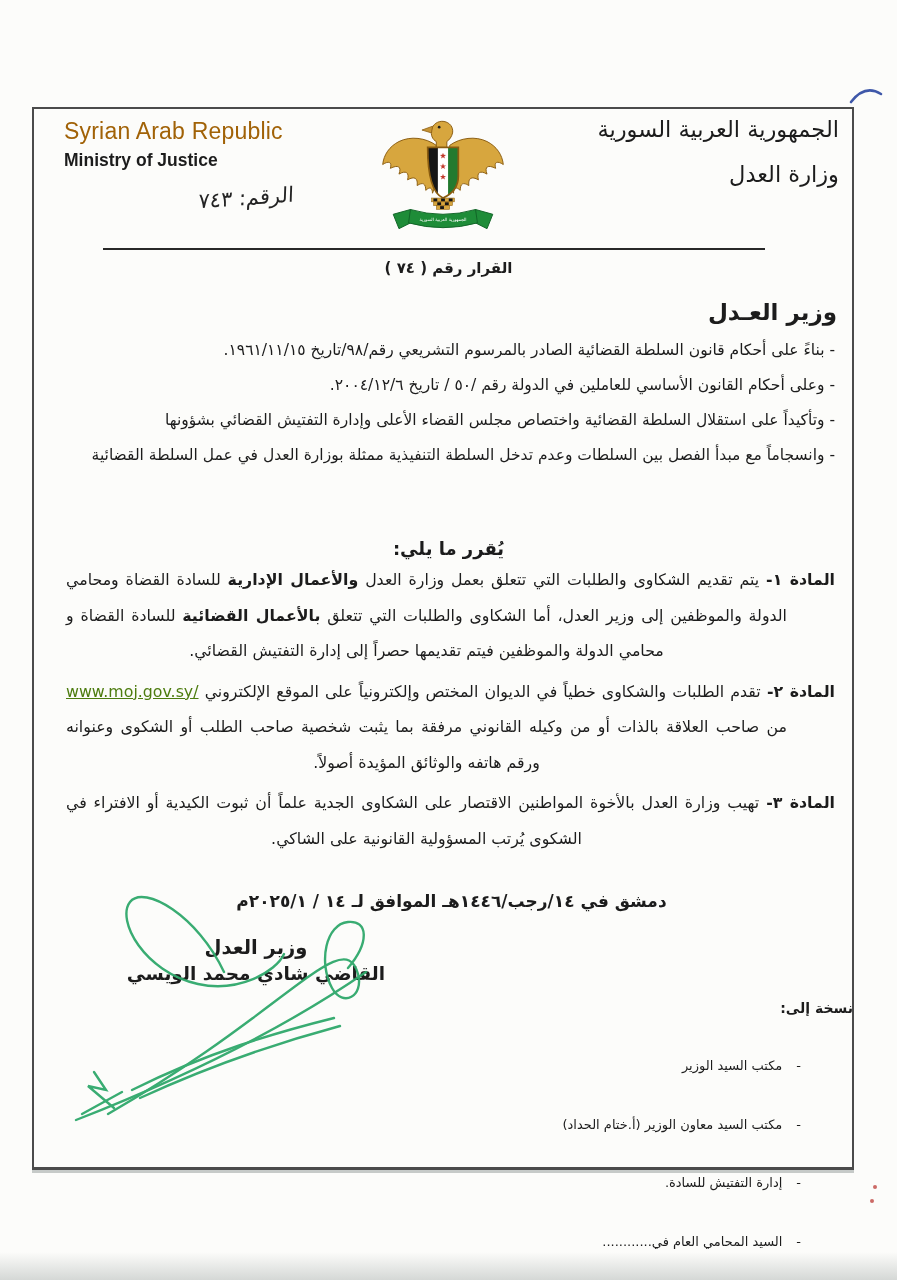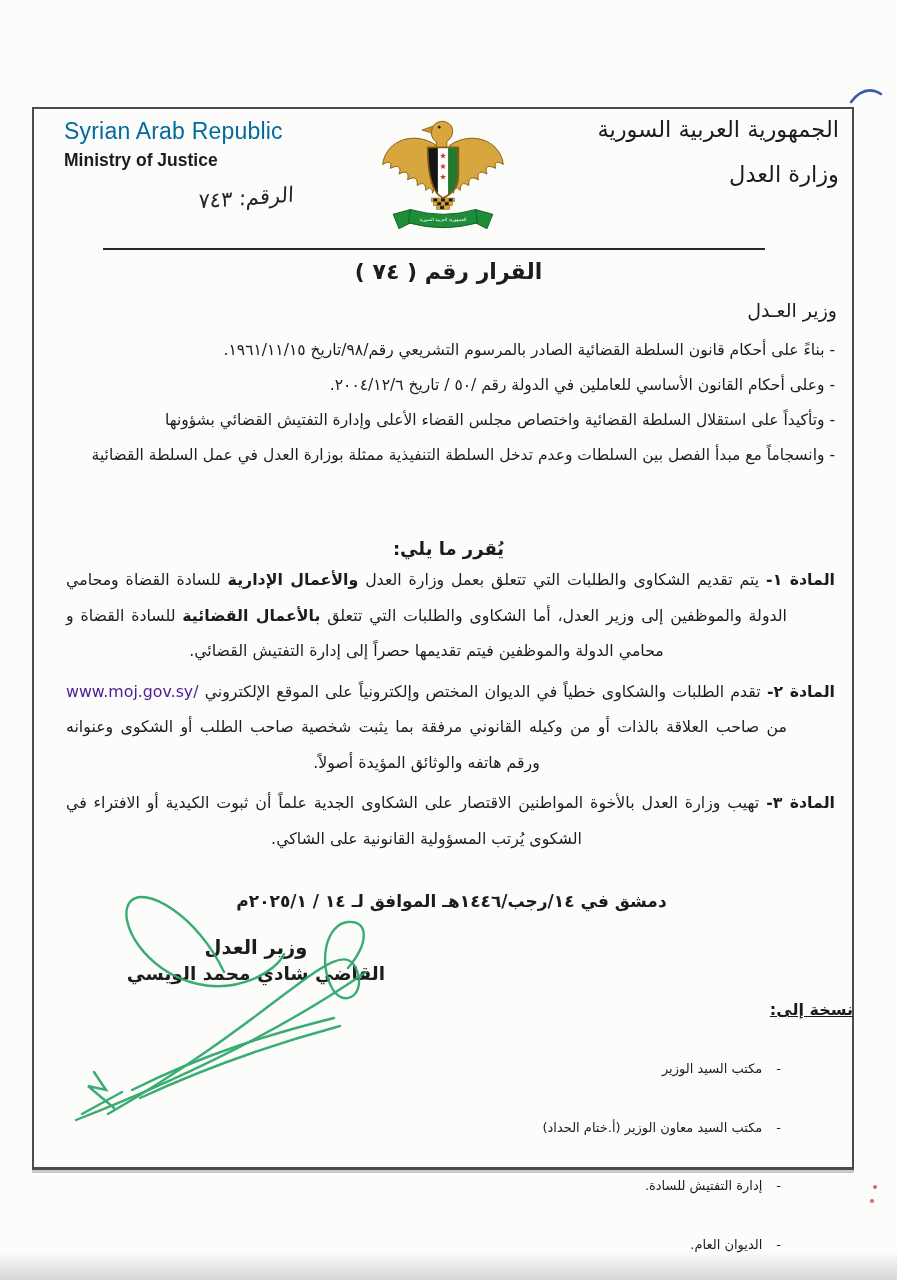"Syrian Arab Republic" .hdr-en .l1 { color: #0369a1 -> #a16207 }
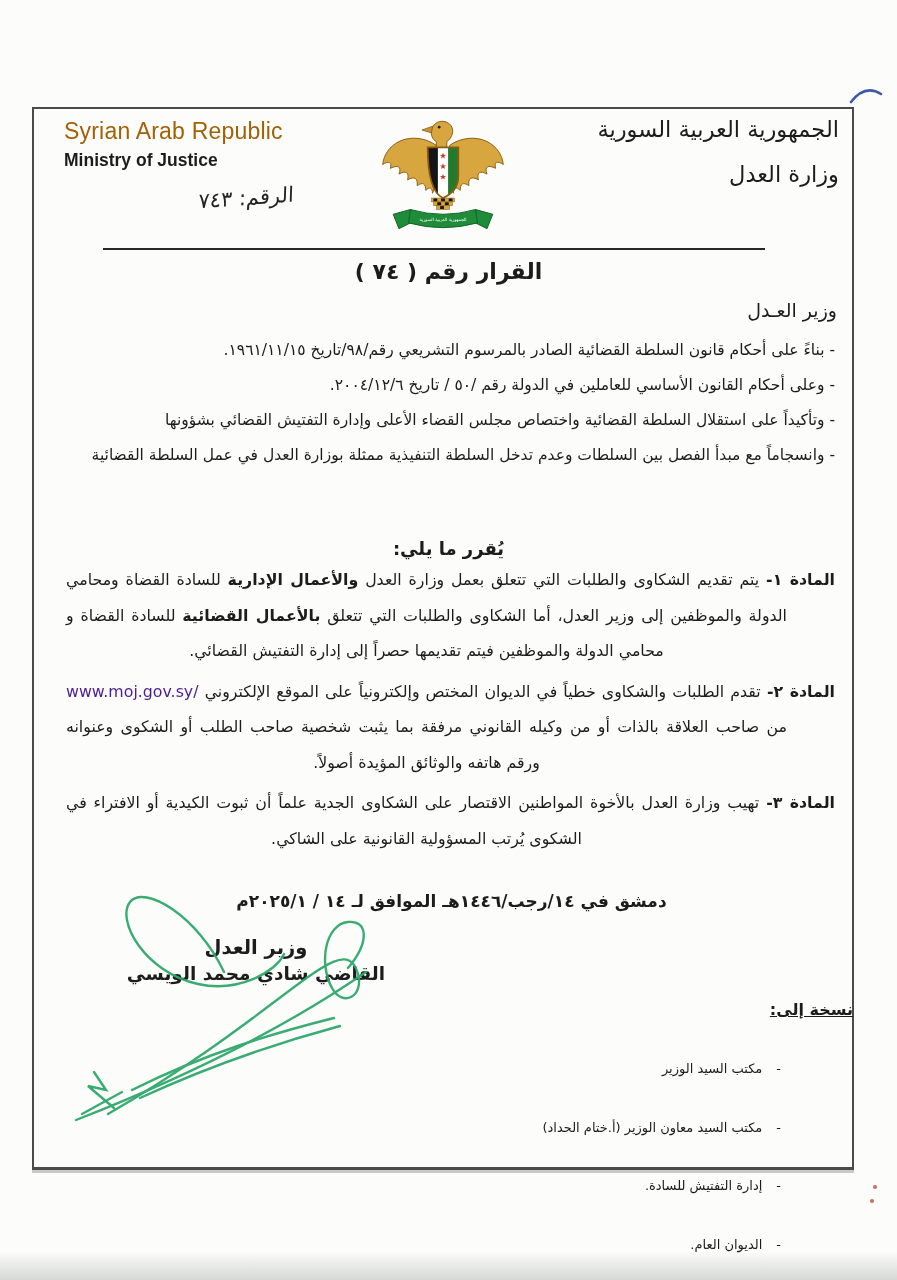"القرار رقم ( ٧٤ )" .title { font-size: 22px -> 15px }
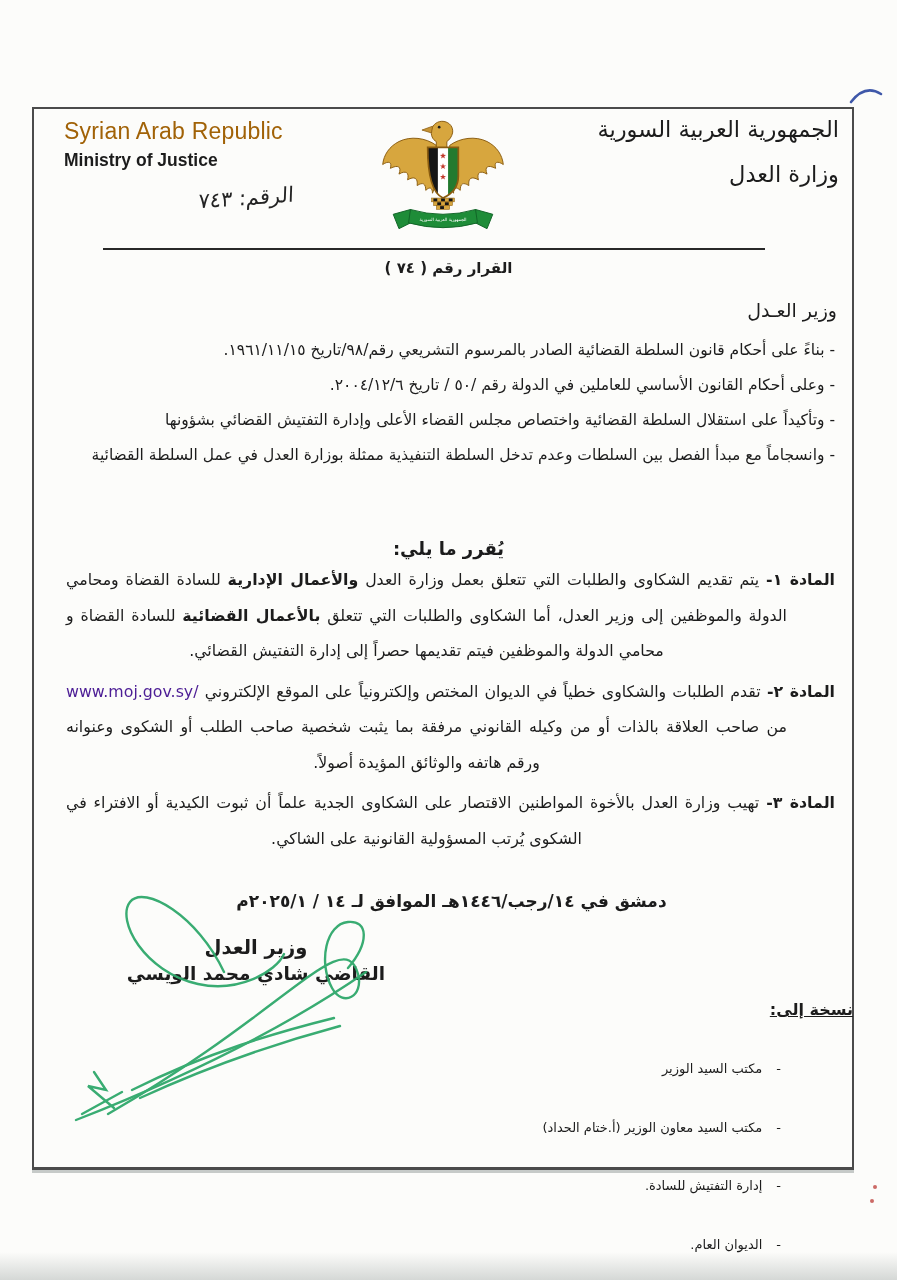"وزير العـدل" .issuer { font-size: 19px -> 23px; font-weight: 400 -> 700 }
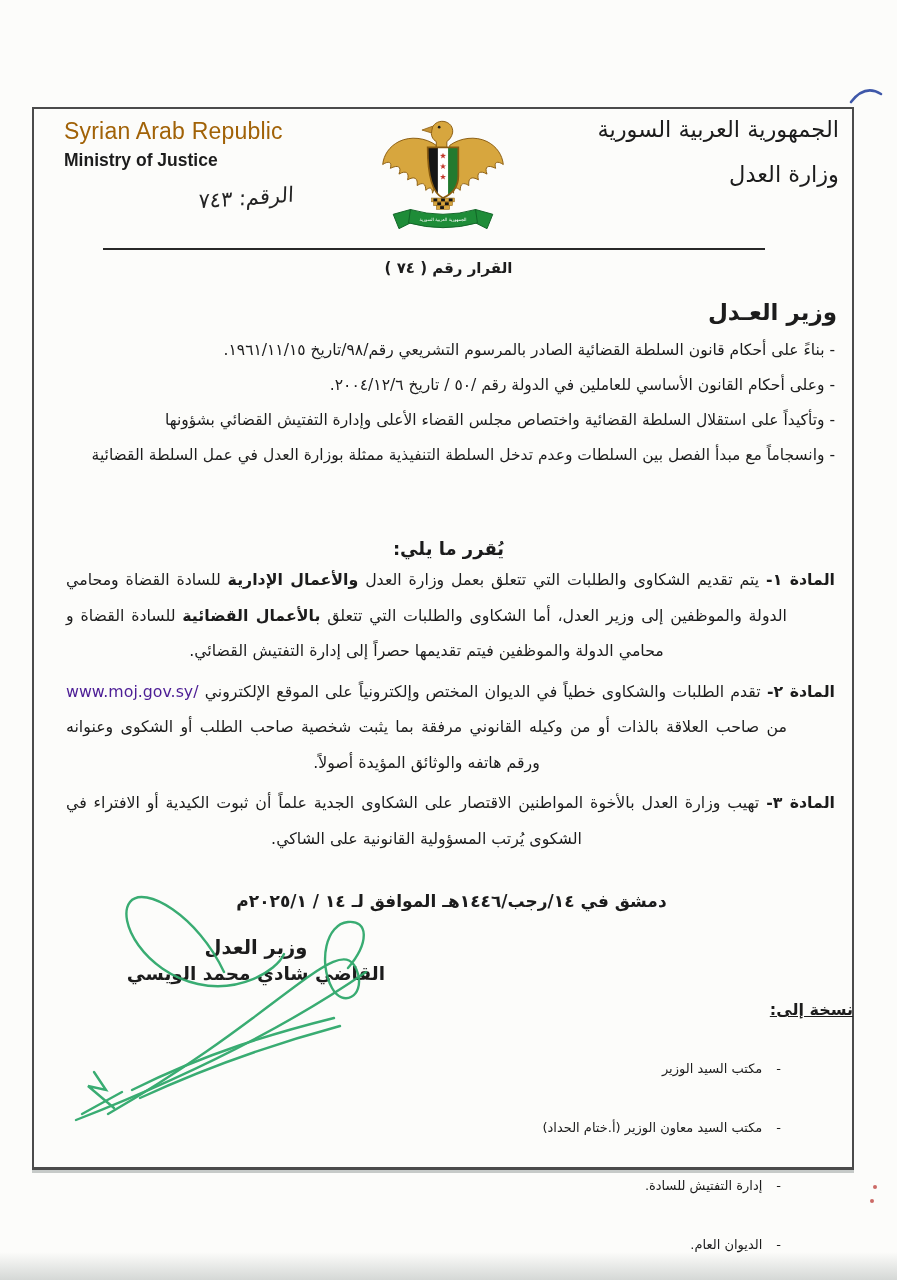"www.moj.gov.sy/" .url { color: #4c1d95 -> #4d7c0f; text-decoration: none -> underline }
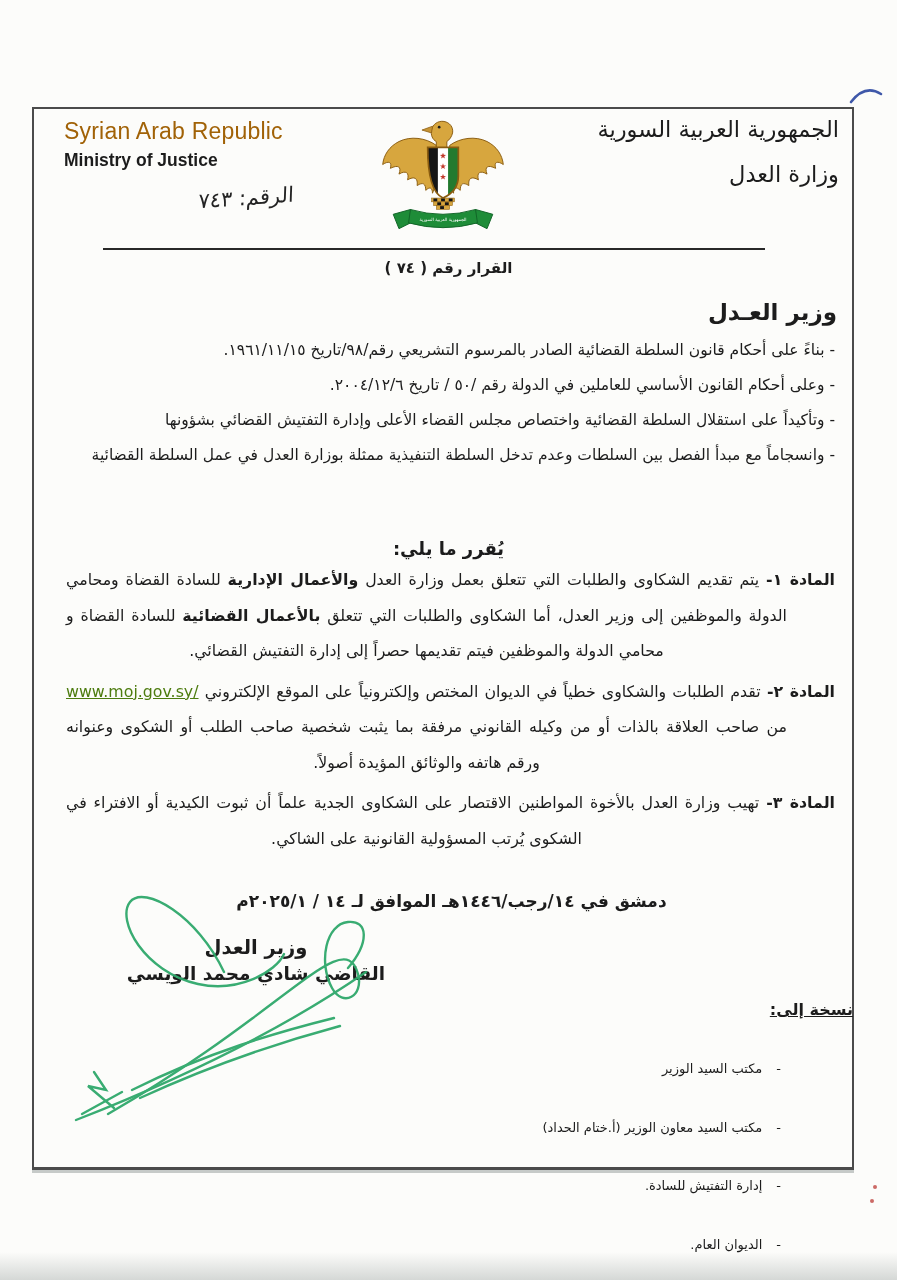"نسخة إلى:" .copy-head { font-size: 16px -> 14px; text-decoration: underline -> none }
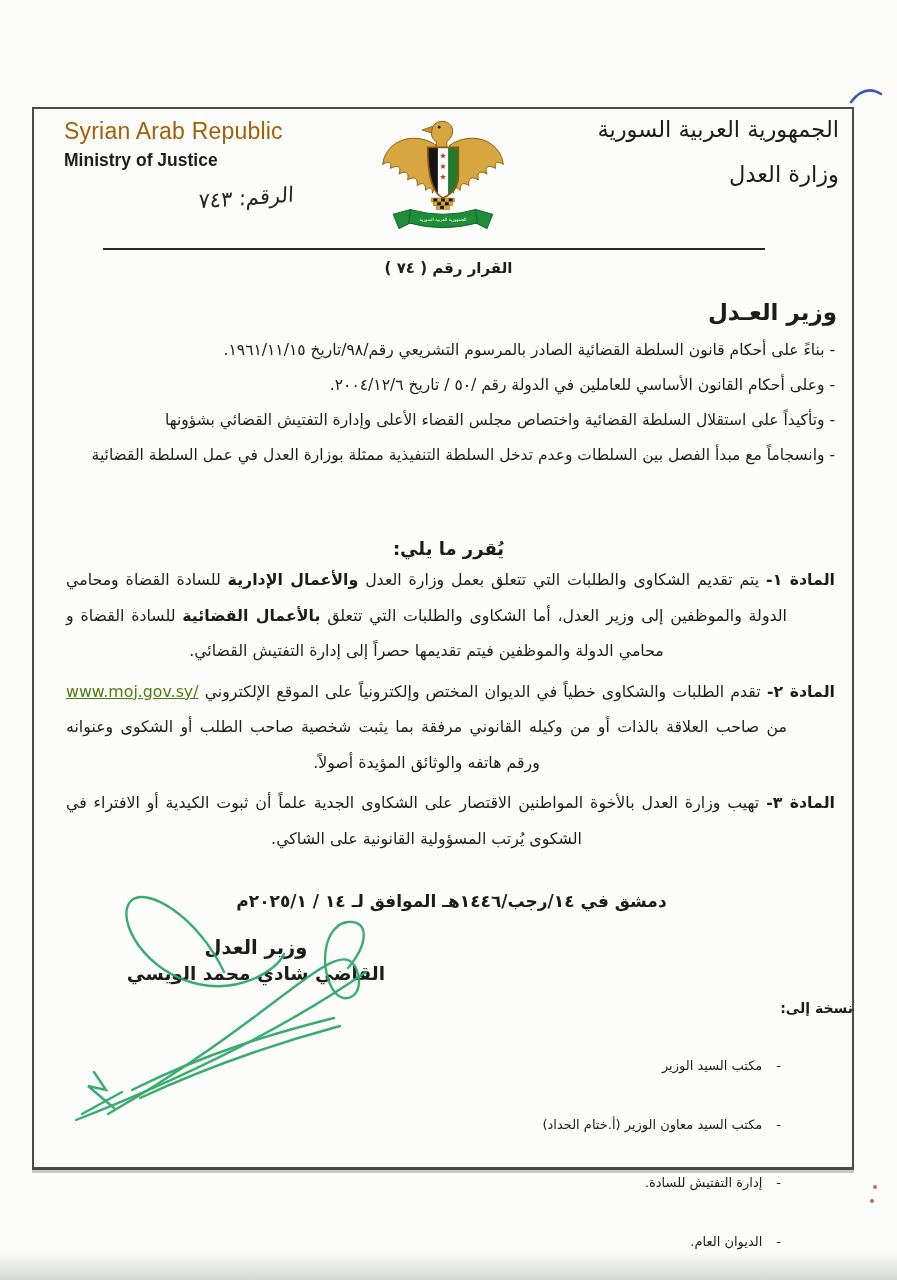"-مكتب السيد الوزير" .copy-item { padding-right: 72px -> 52px }
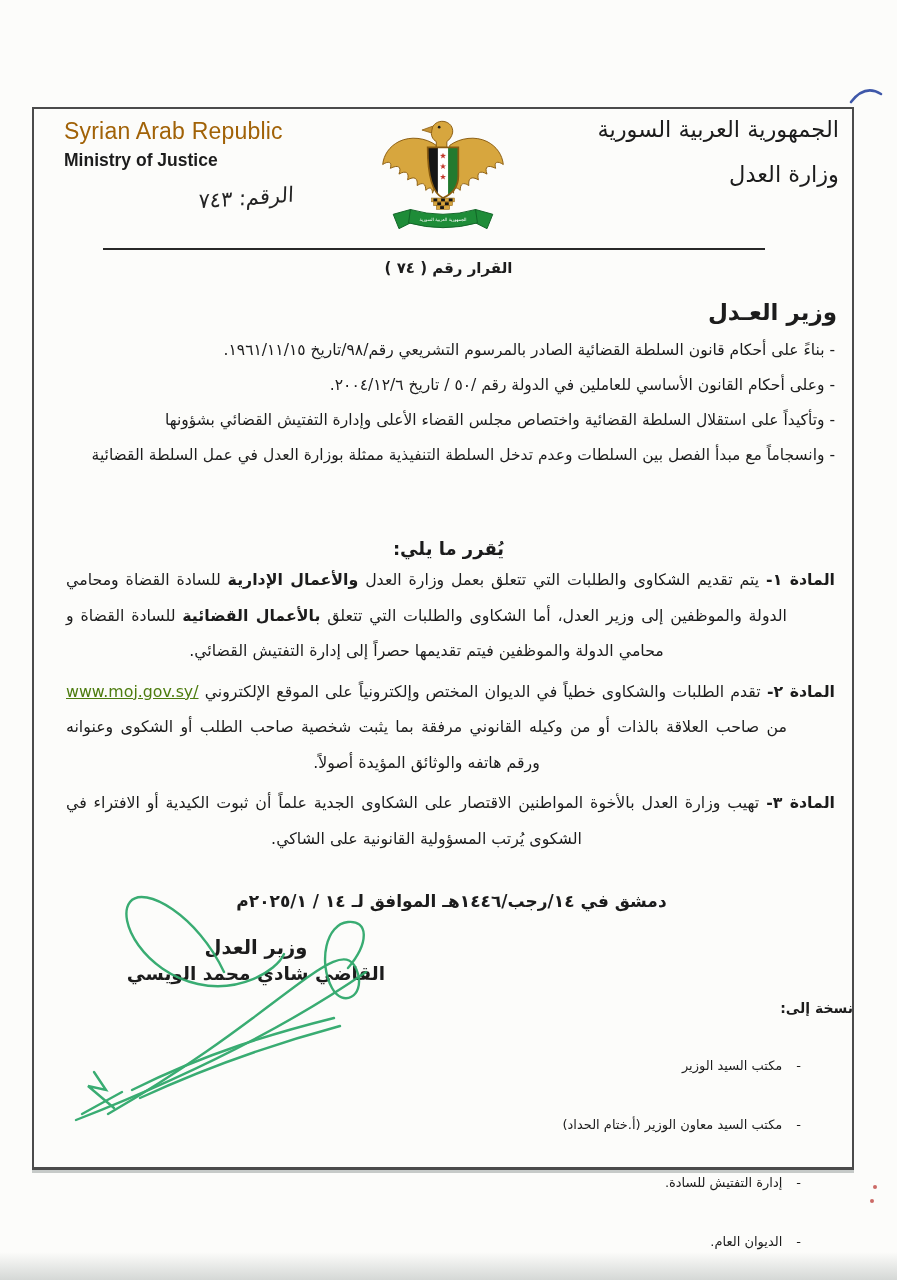"-السيد المحامي العام في............" div.copy-item { html: none -> <div><span>-</span><span>السيد المحامي العام في............</span></div> }
